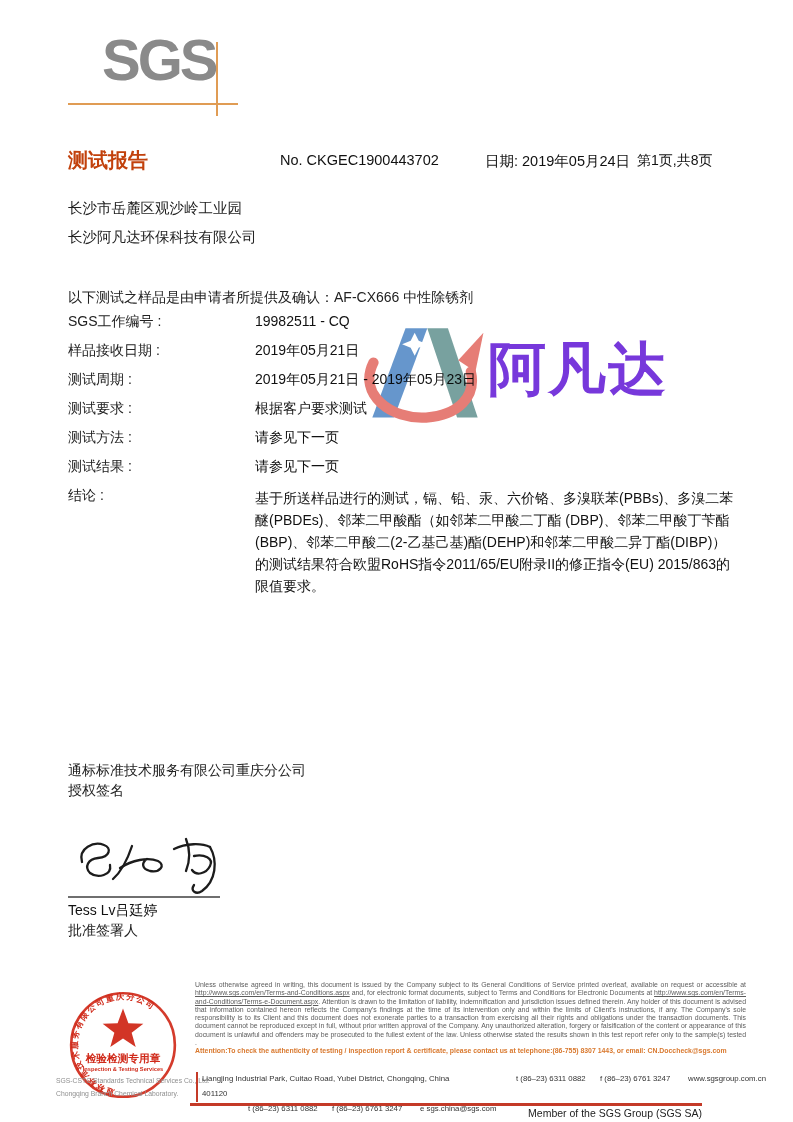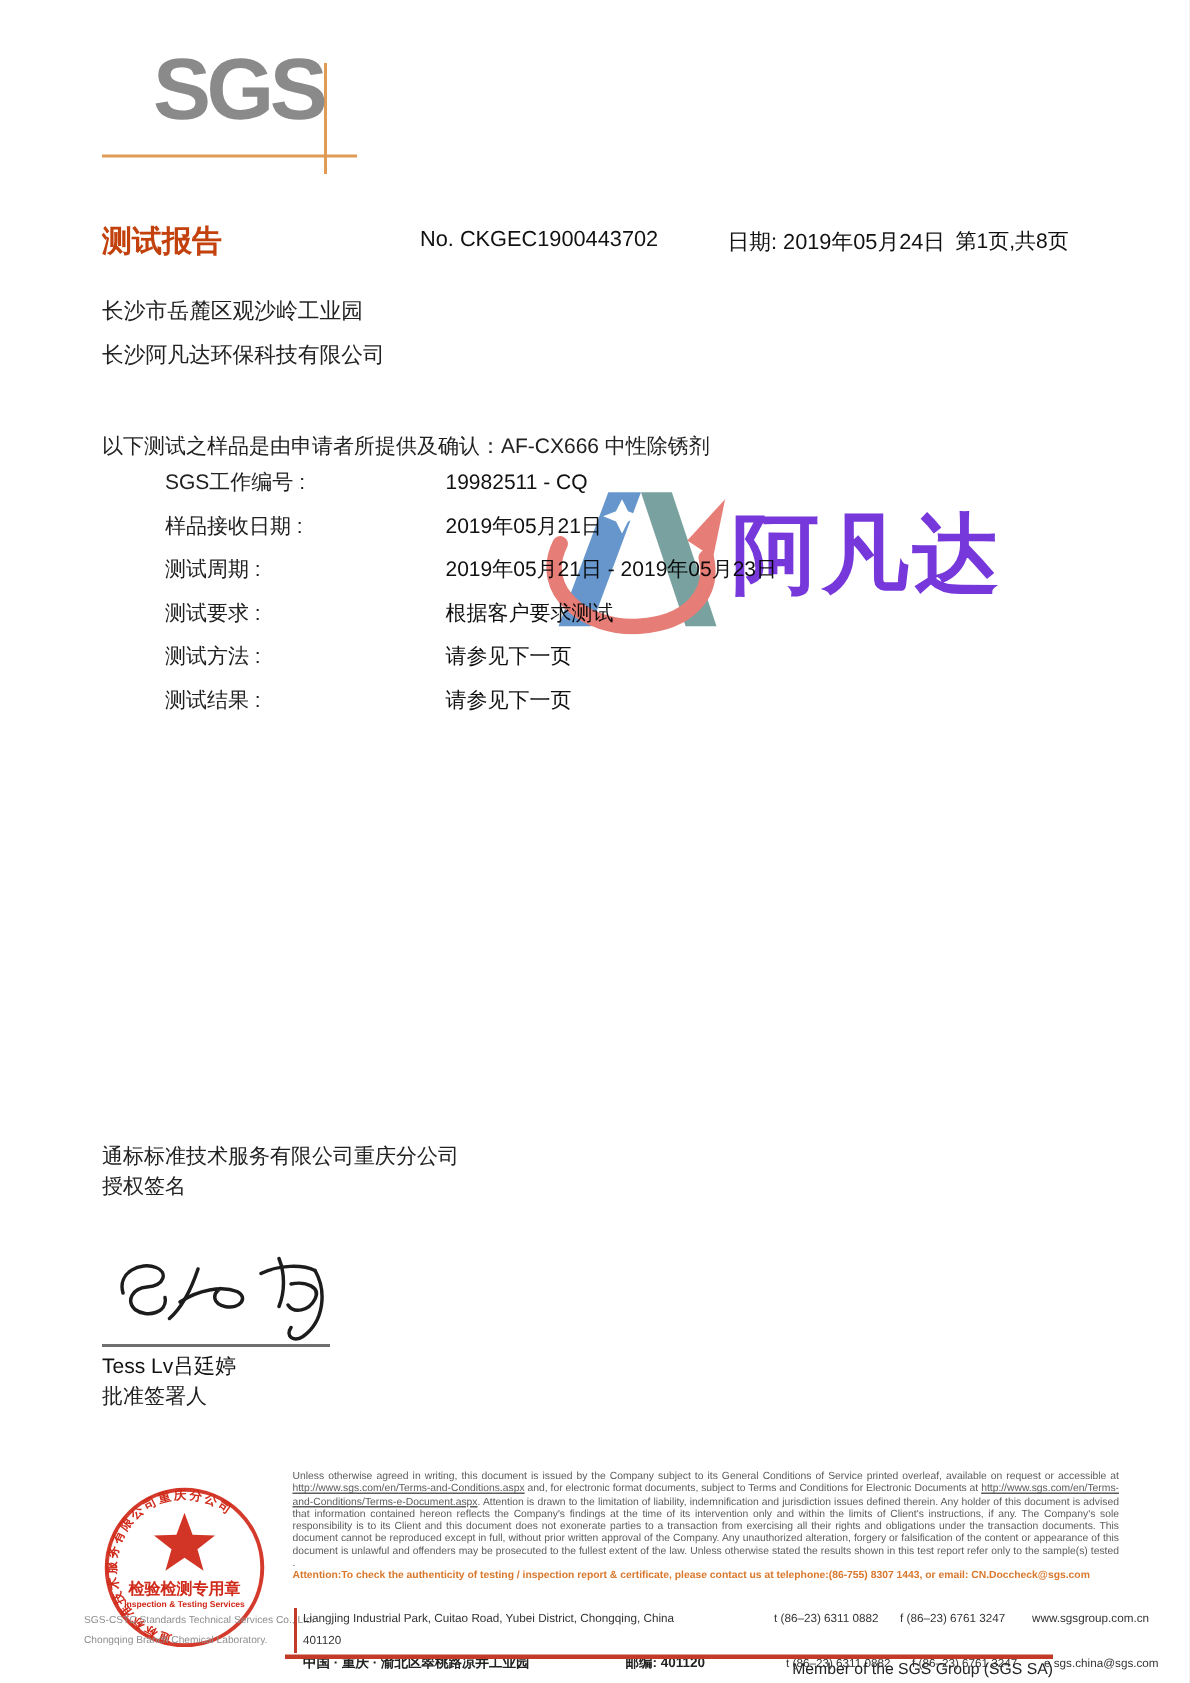"SGS工作编号 :" .info-block { margin-left: 42px -> none }
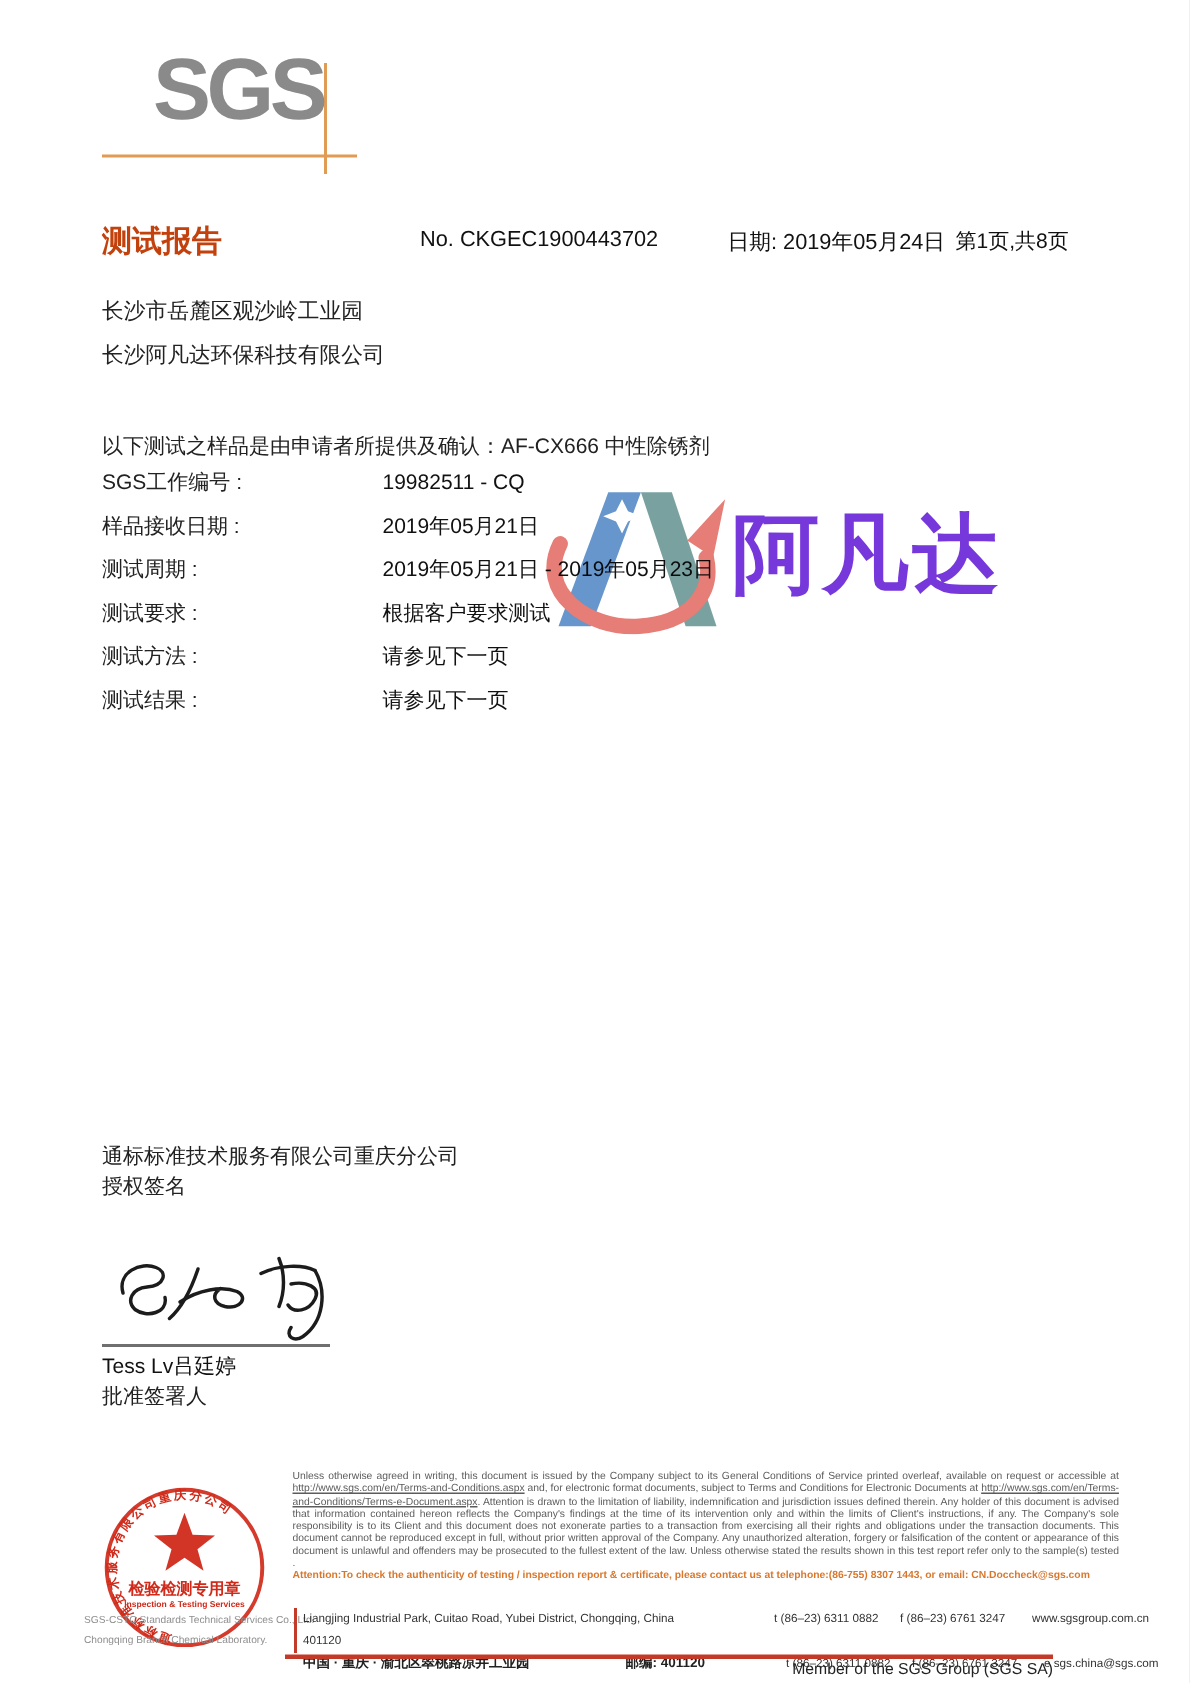"结论 :" div.concl-row { html: none -> <div> <span>结论 :</span> <span>基于所送样品进行的测试，镉、铅、汞、六价铬、多溴联苯(PBBs)、多溴二苯醚(PBDEs)、邻苯二甲酸酯（如邻苯二甲酸二丁酯 (DBP)、邻苯二甲酸丁苄酯(BBP)、邻苯二甲酸二(2-乙基己基)酯(DEHP)和邻苯二甲酸二异丁酯(DIBP)）的测试结果符合欧盟RoHS指令2011/65/EU附录II的修正指令(EU) 2015/863的限值要求。</span> </div> }
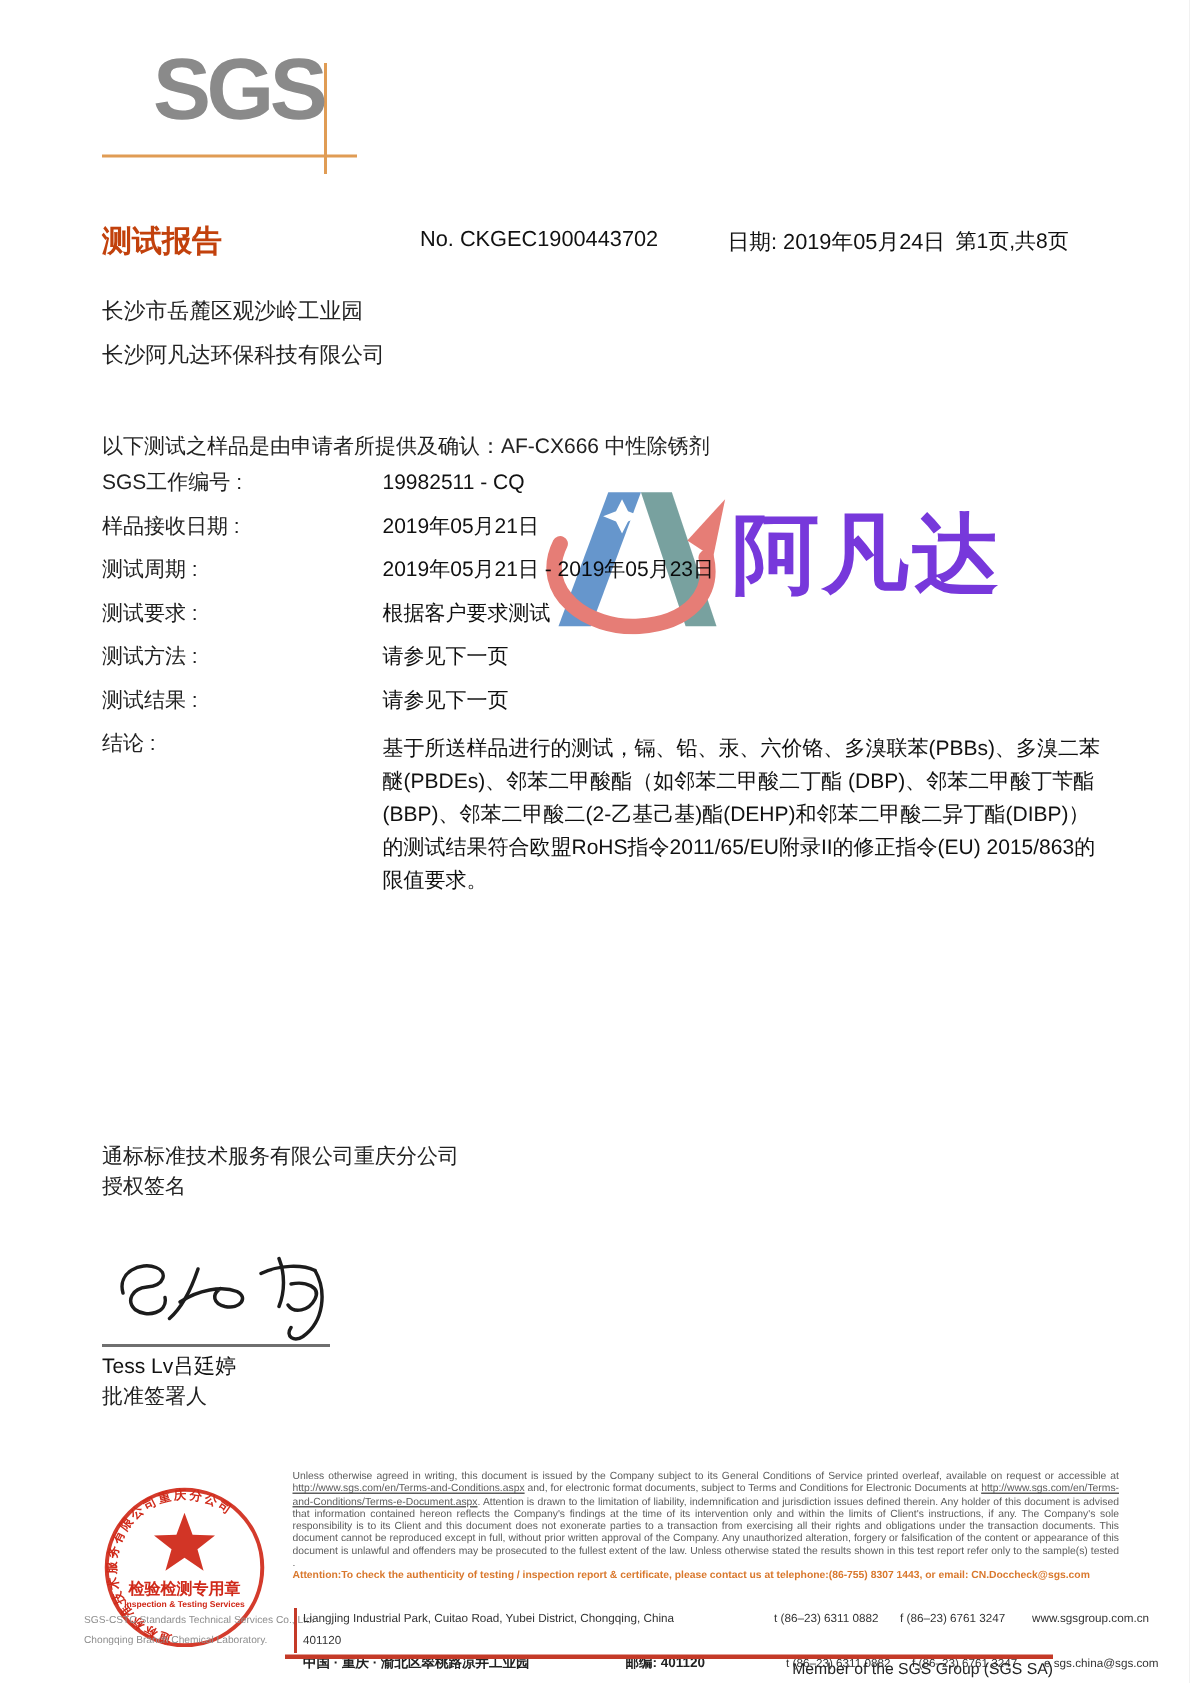"中国 · 重庆 · 渝北区翠桃路凉井工业园" span.addr-col1 { html: <span> <span>中国 · 重庆 · 渝北区翠桃路凉井工业园</span> <span>邮编: 401120</span> </span> -> none }
